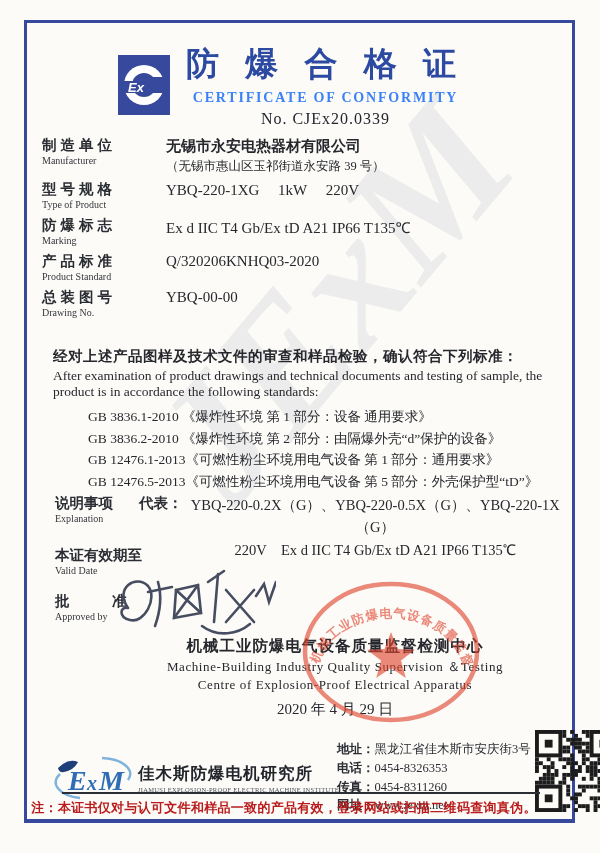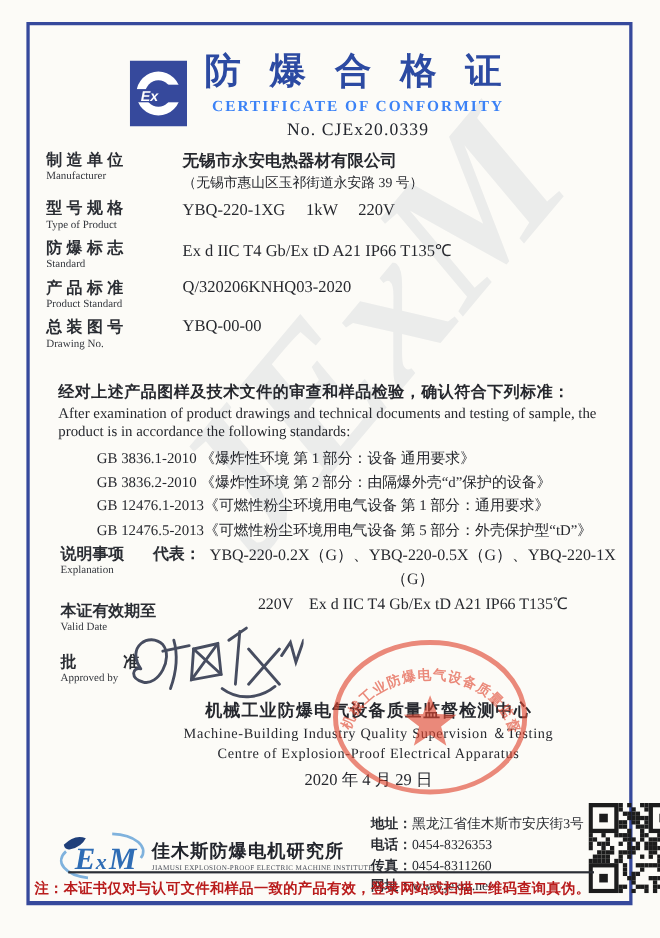"Standard" div.len { text: Standard -> Marking }
